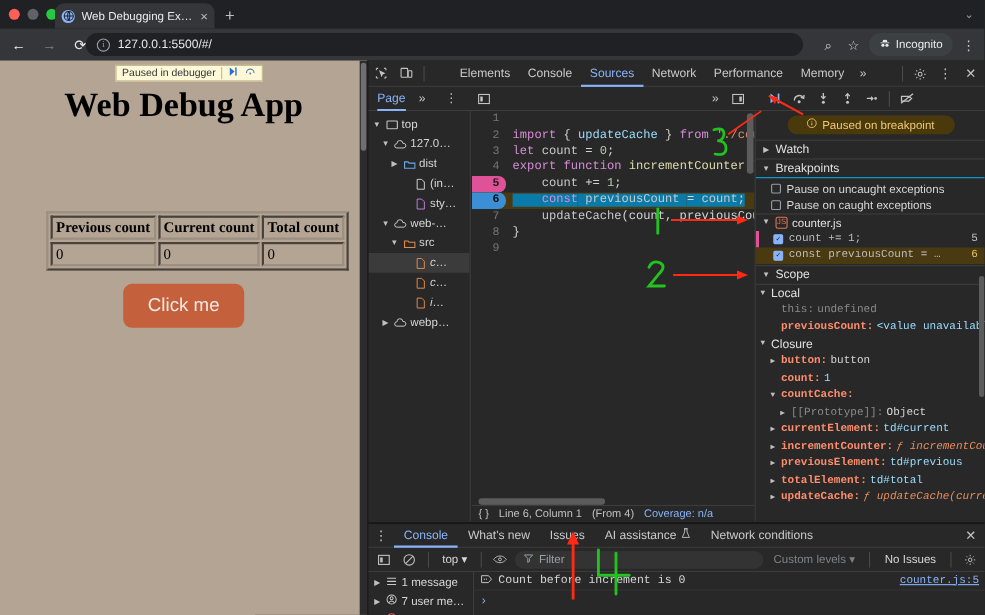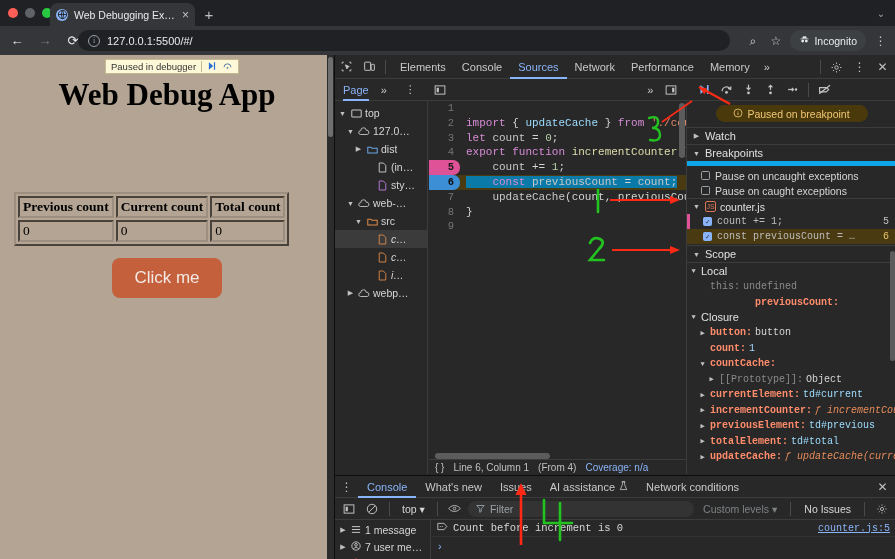"Elements" .dt-tabs { margin-left: 2px -> 20px }
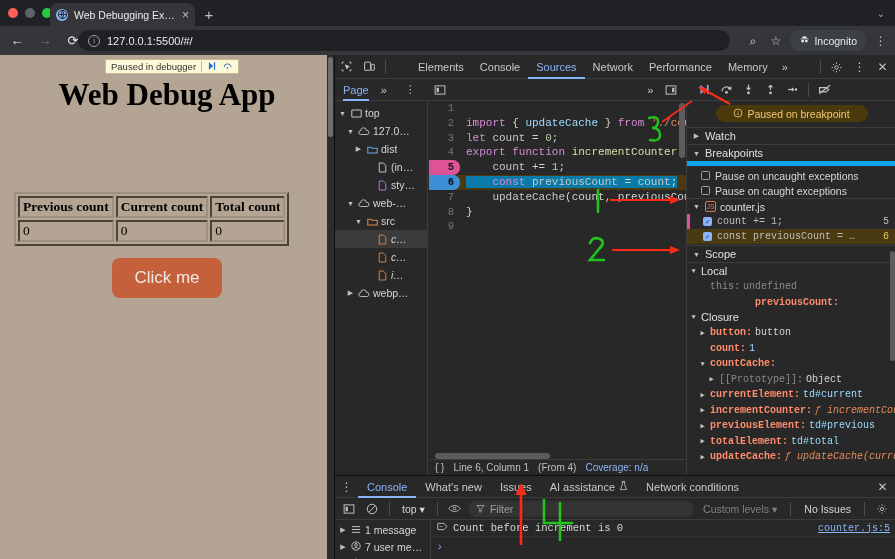"Pause on uncaught exceptions" div { border-top: 5px solid #0ea5e9 -> 1px solid #0ea5e9 }
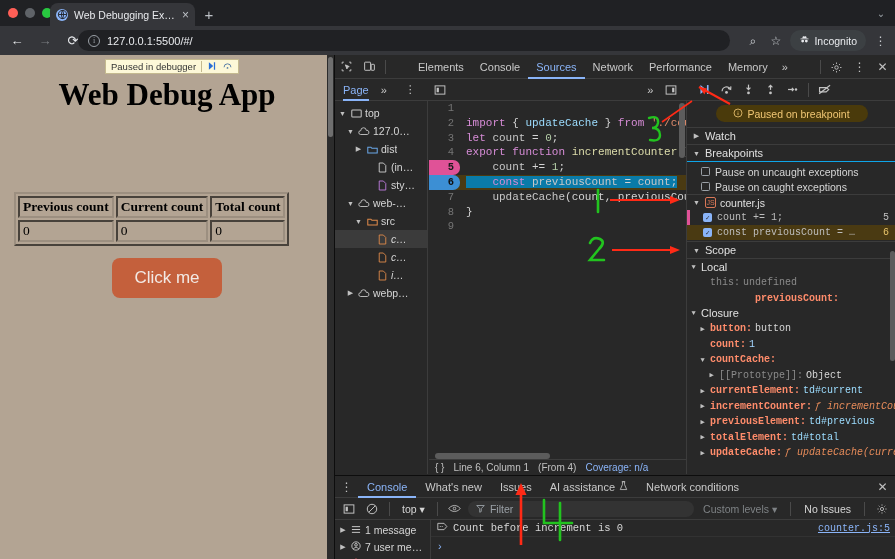"Previous count" .counter-table { left: 14px -> 42px }
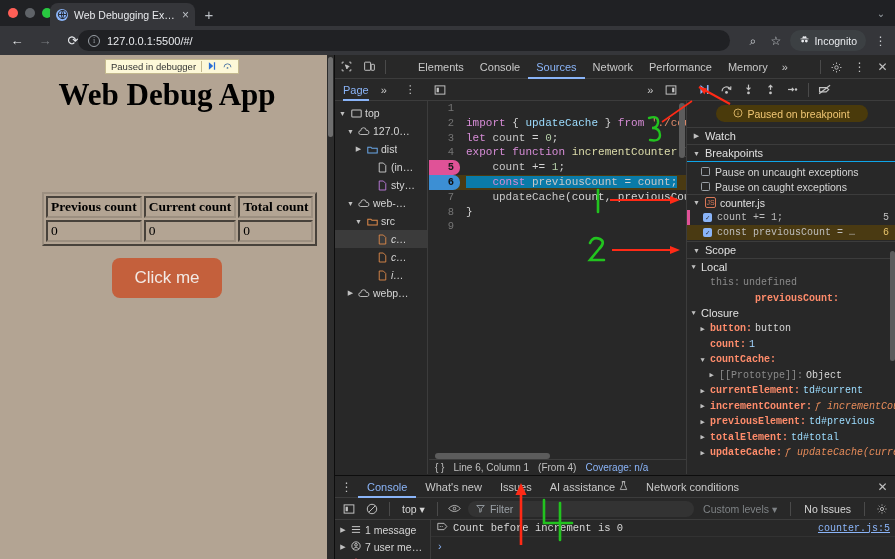"previousCount:" div.scope-row { flex-direction: column -> none }
